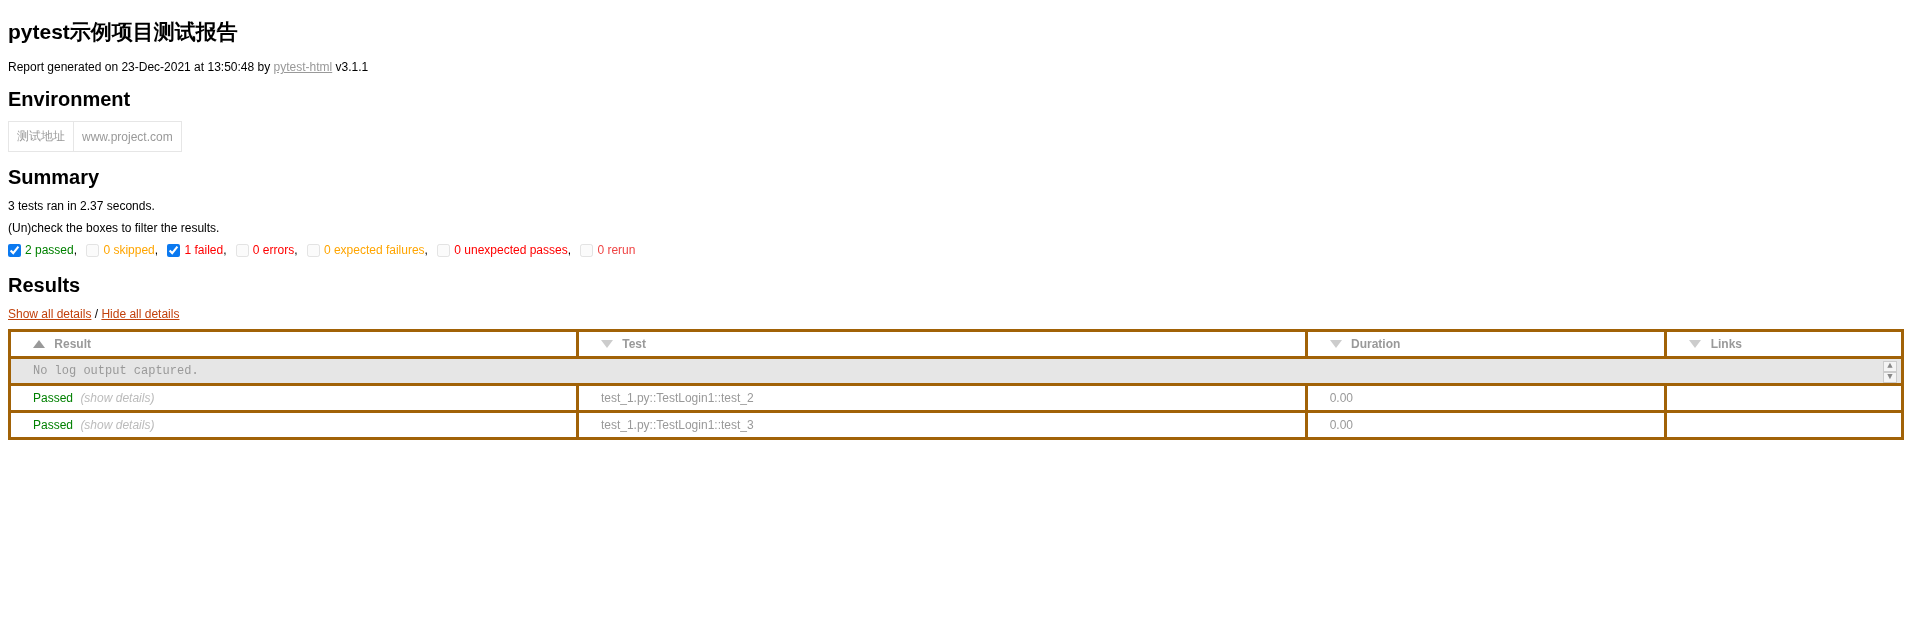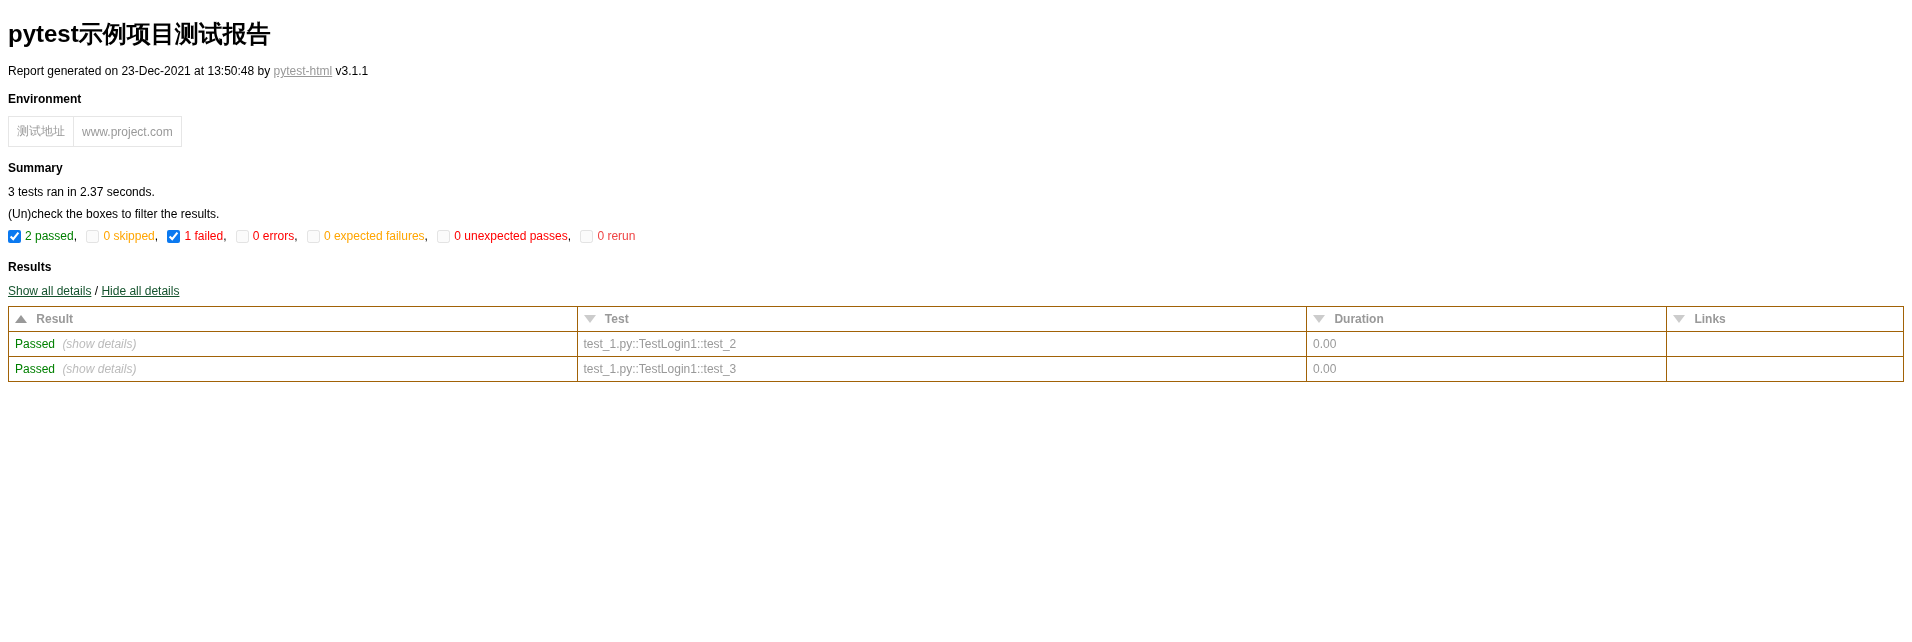"pytest示例项目测试报告" h1 { font-size: 24px -> 21px }
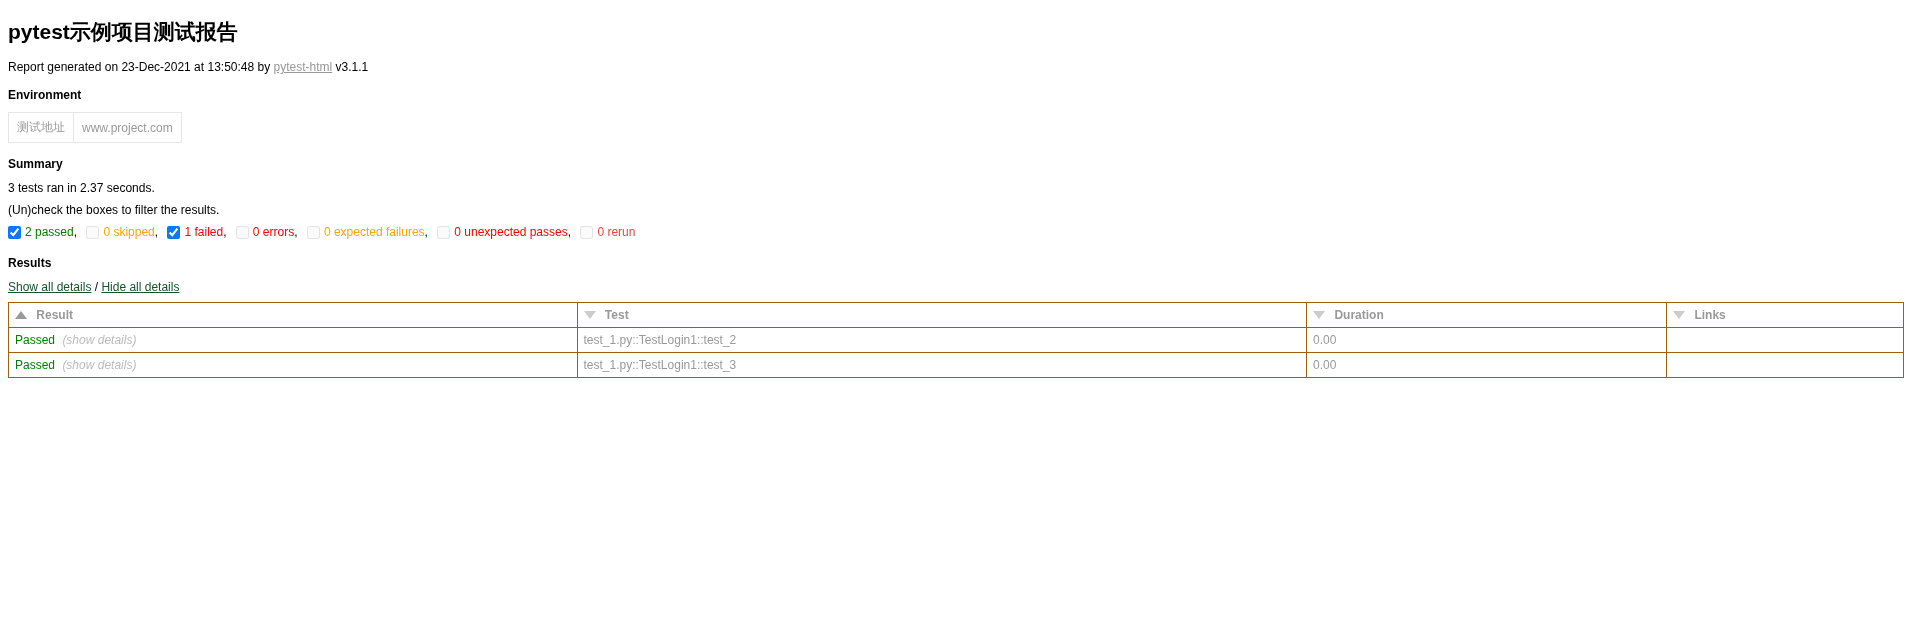"Environment" h2 { font-size: 12px -> 20px }
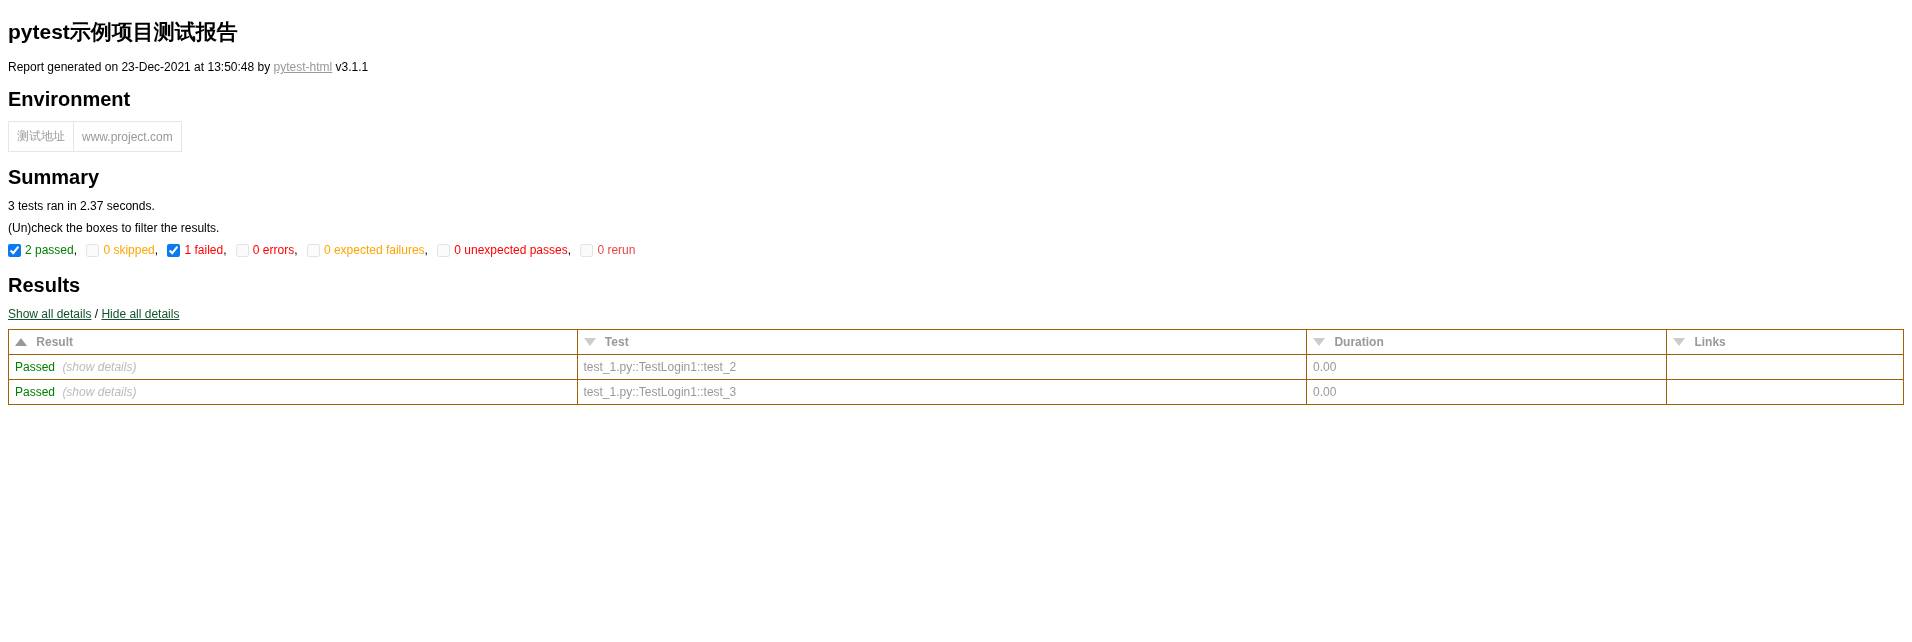"Show all details" .details-links a { color: #14532d -> #c2410c }
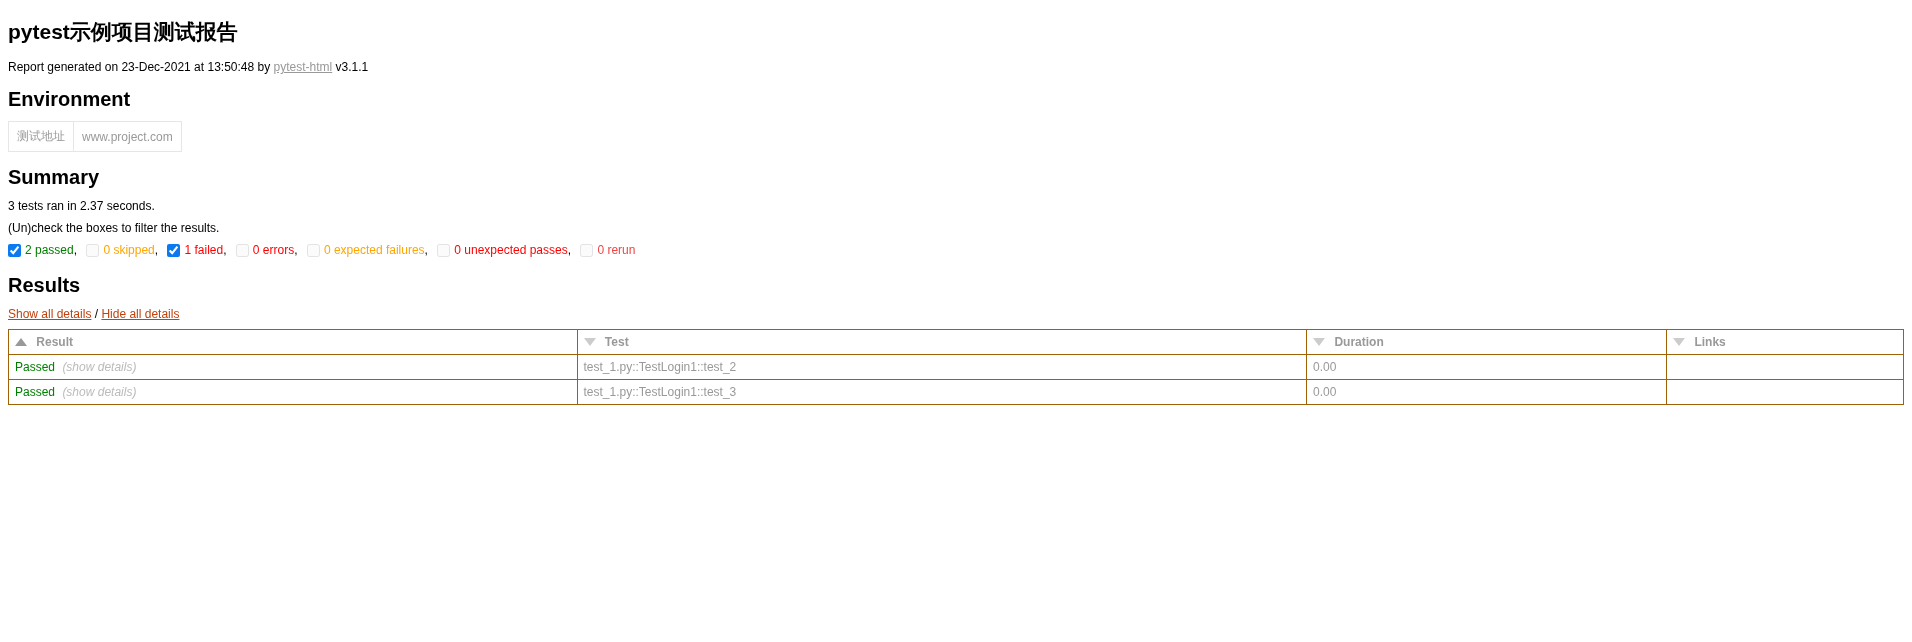"Result" table.results th, table.results td { border: 1px solid #a16207 -> 3px solid #a16207; padding: 5px 6px -> 5px 22px }
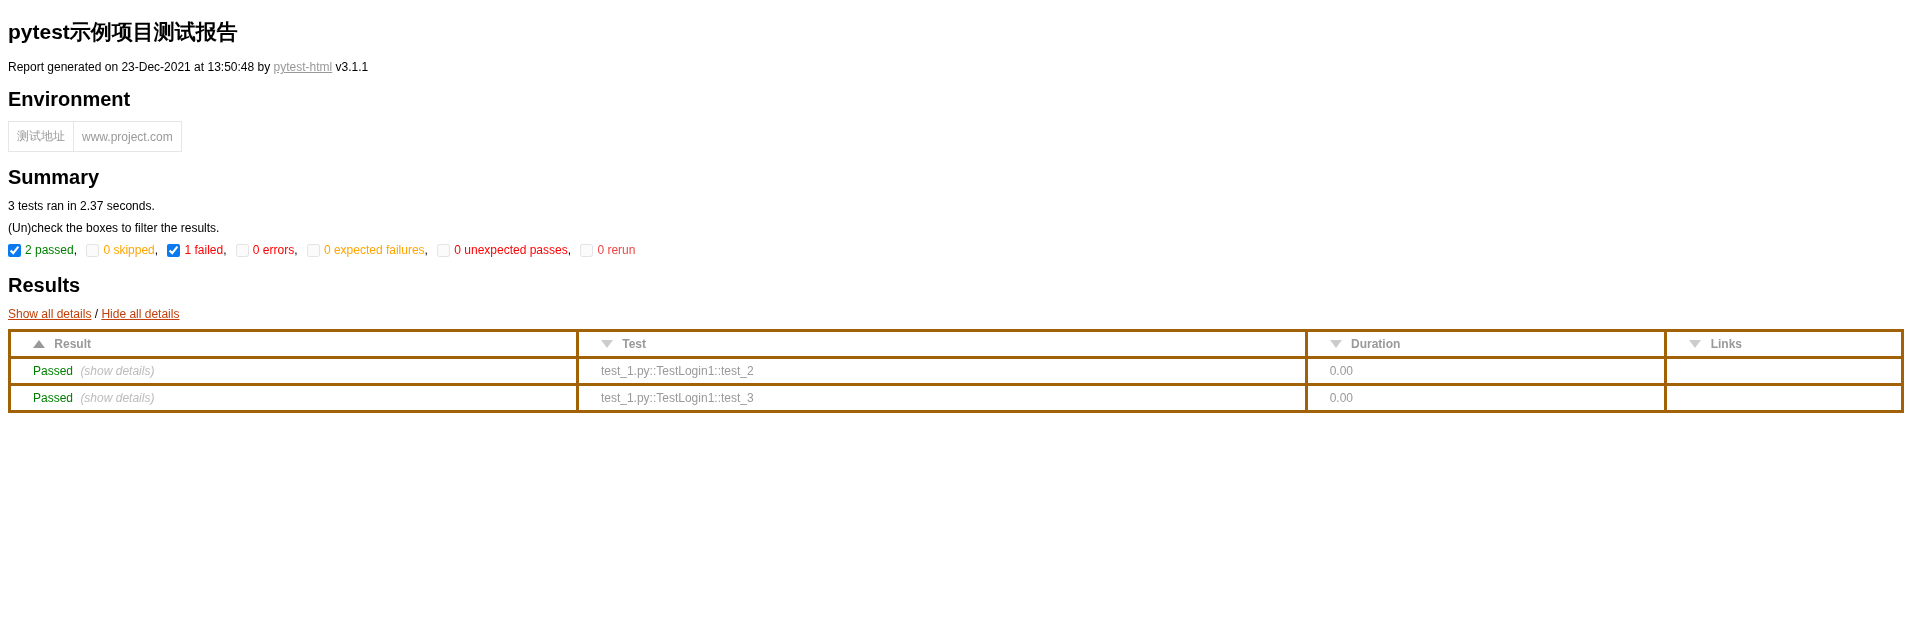"No log output captured." tr.log-row { html: none -> <tr> <td><span>No log output captured.</span><div> <div>▲</div> <div>▼</div> </div></td> </tr> }
